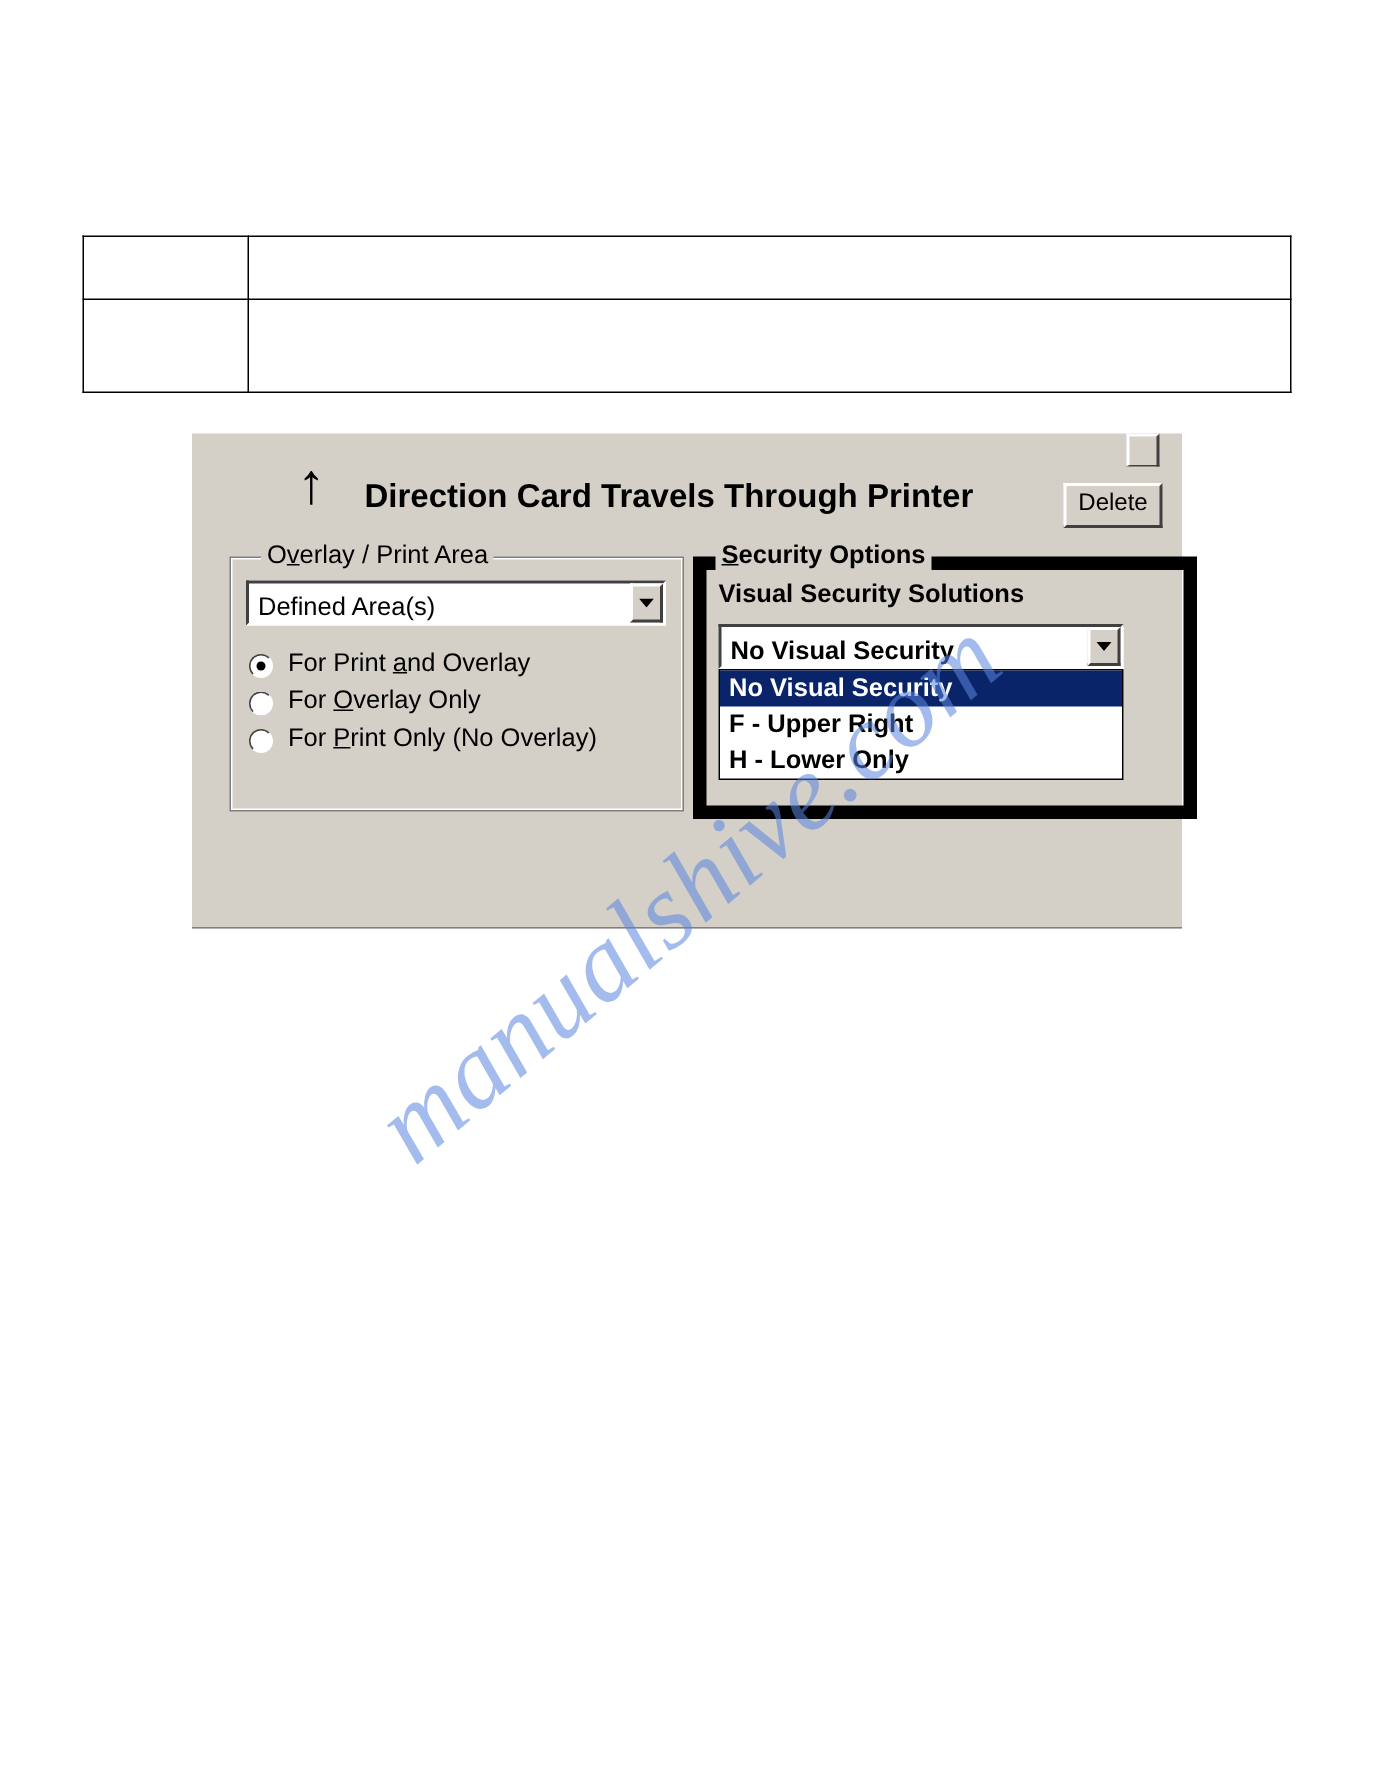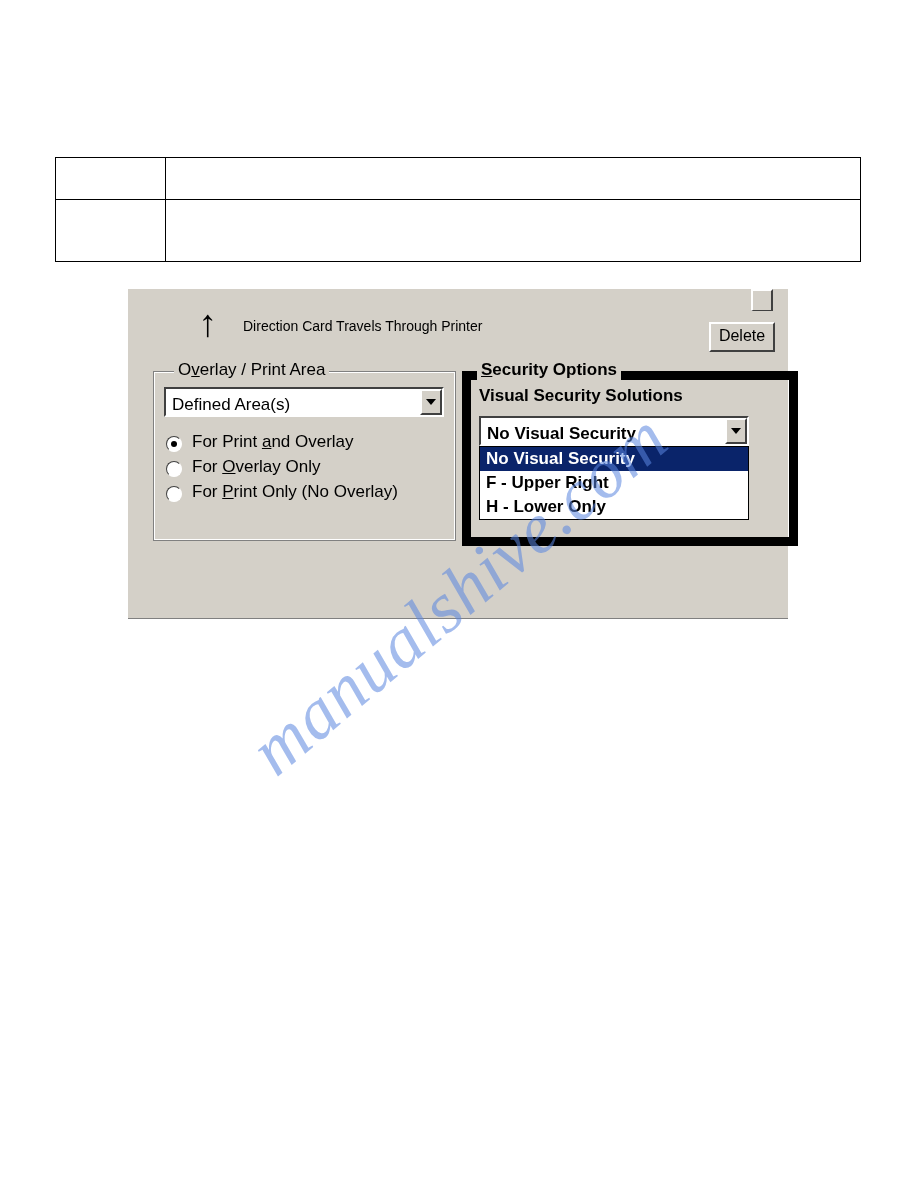"Direction Card Travels Through Printer" .direction-text { font-size: 14px -> 22px; font-weight: none -> bold }
